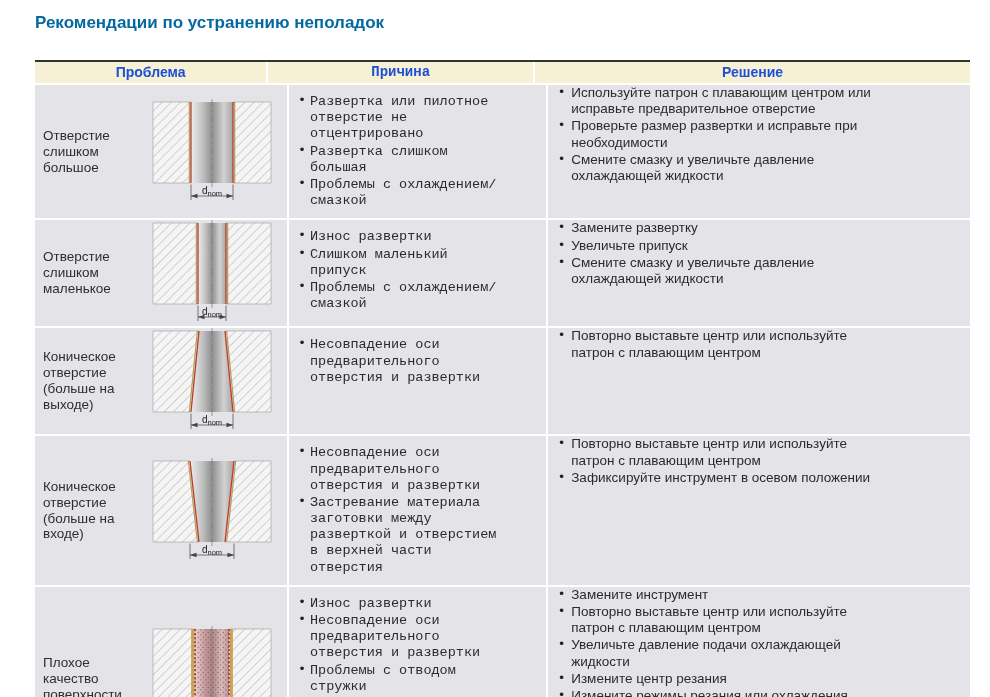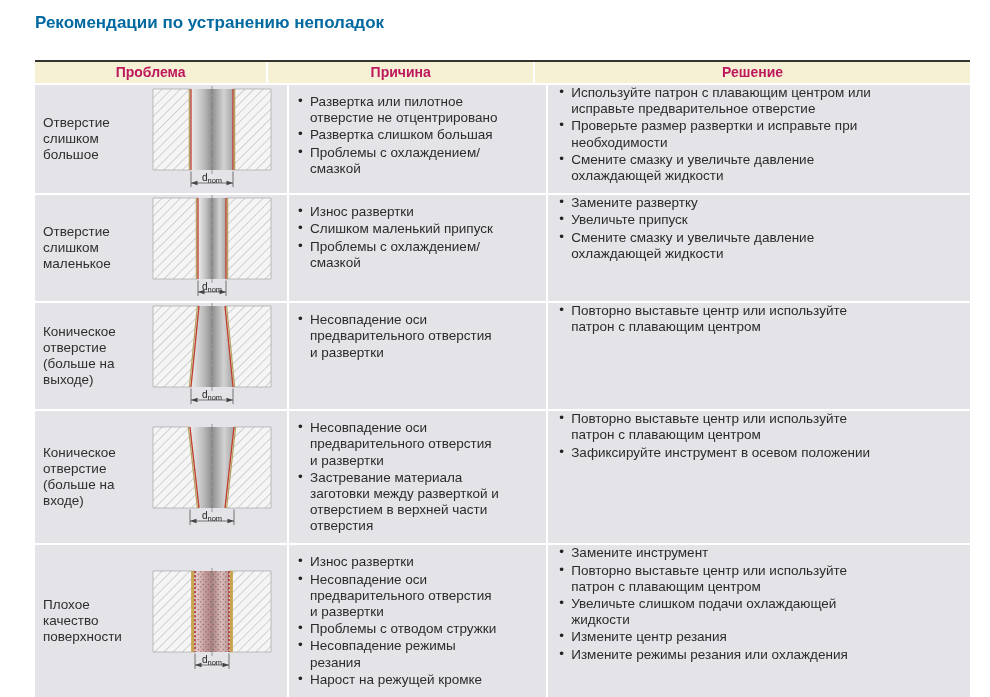"Проблема" .thead .th { color: #be185d -> #1d4ed8 }
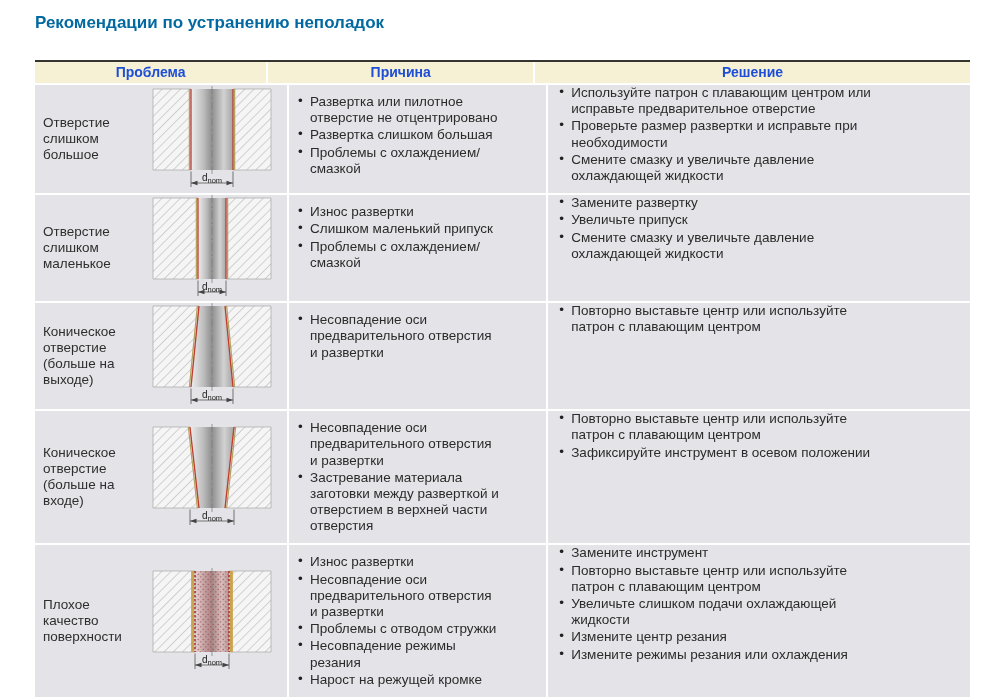"Причина" .col-cause { font-family: none -> Liberation Mono, monospace }
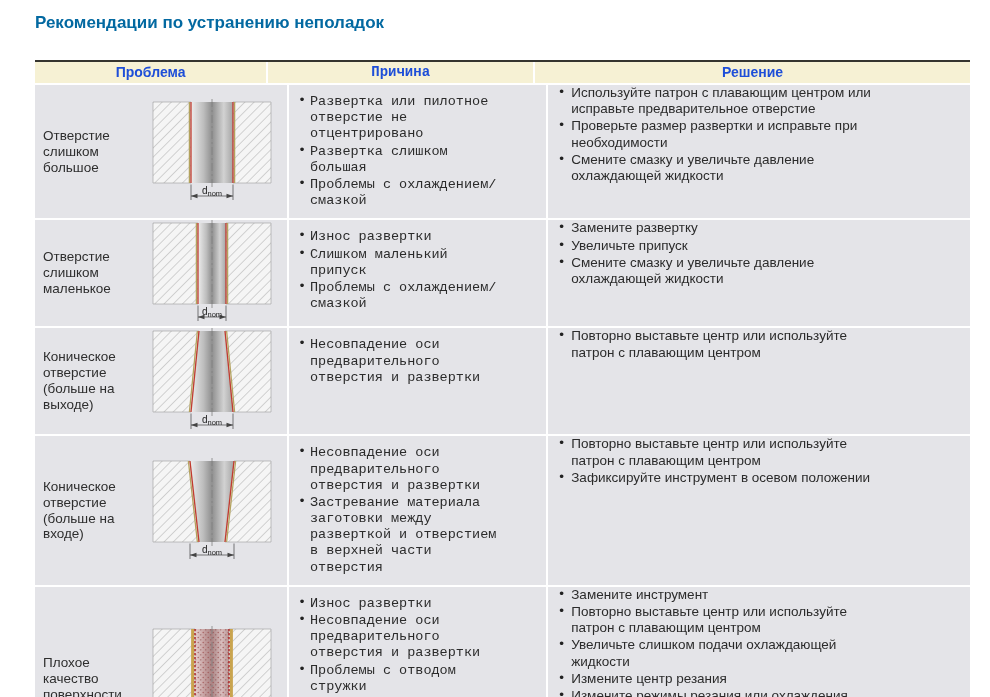"Увеличьте слишком подачи охлаждающей" li { text: слишком -> давление }
